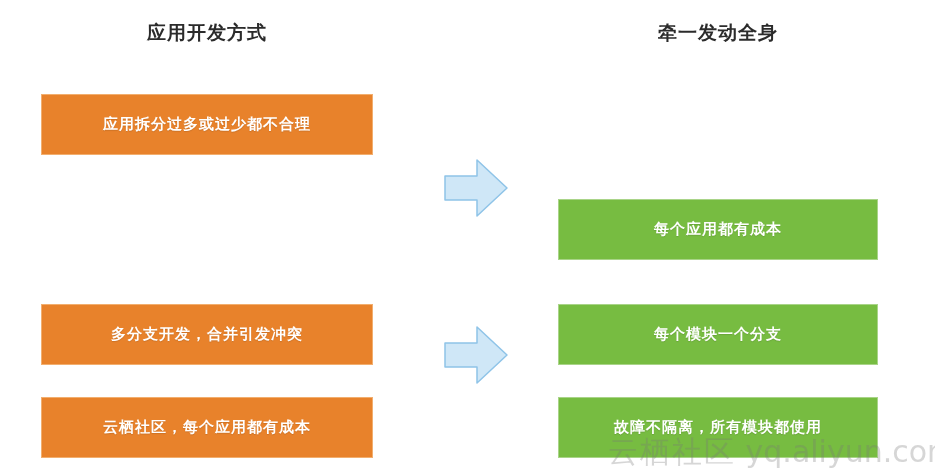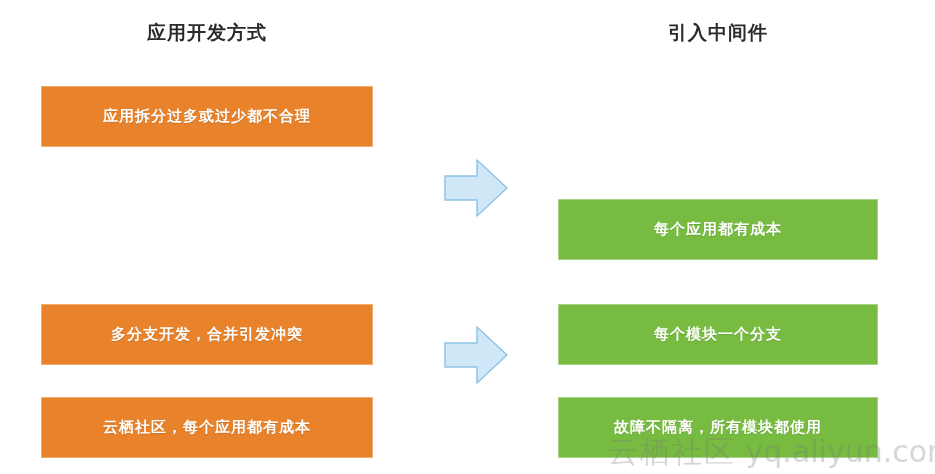"引入中间件" div.col-title { text: 引入中间件 -> 牵一发动全身 }
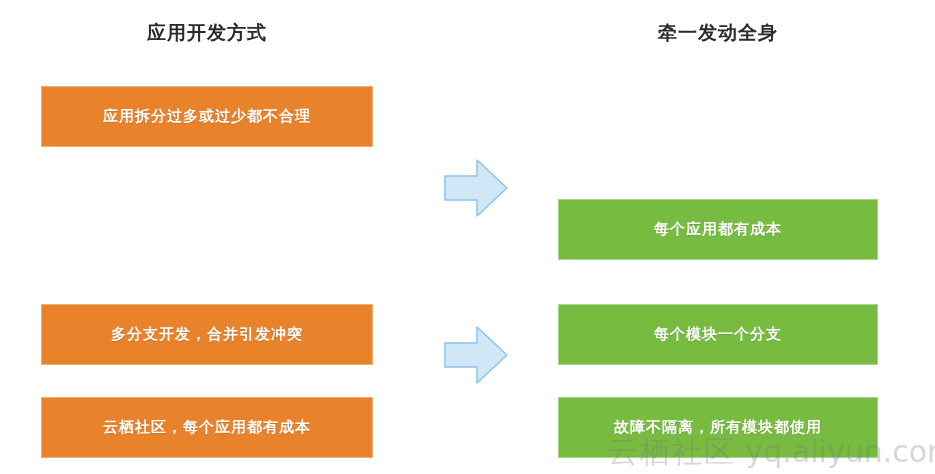"应用拆分过多或过少都不合理" .box.r0 { top: 86px -> 94px }
